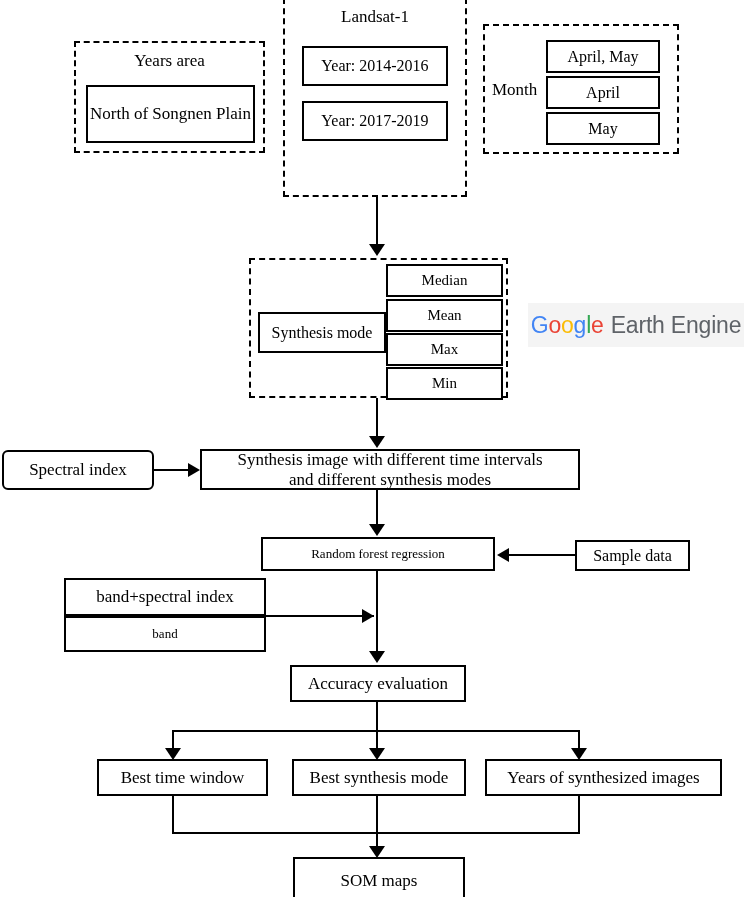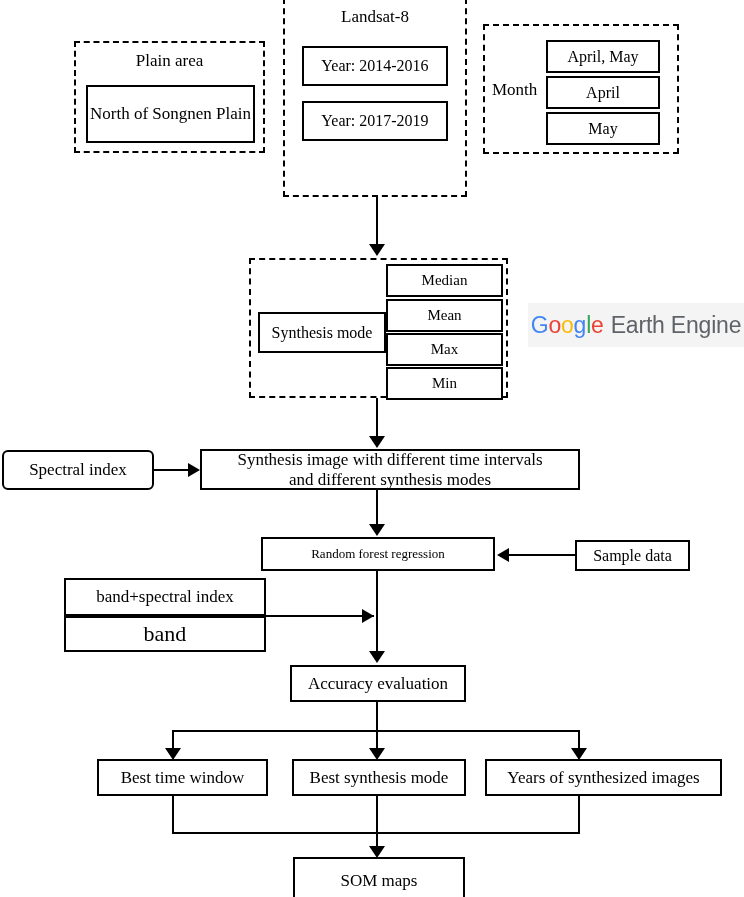"Landsat-8" div.lbl { text: Landsat-8 -> Landsat-1 }
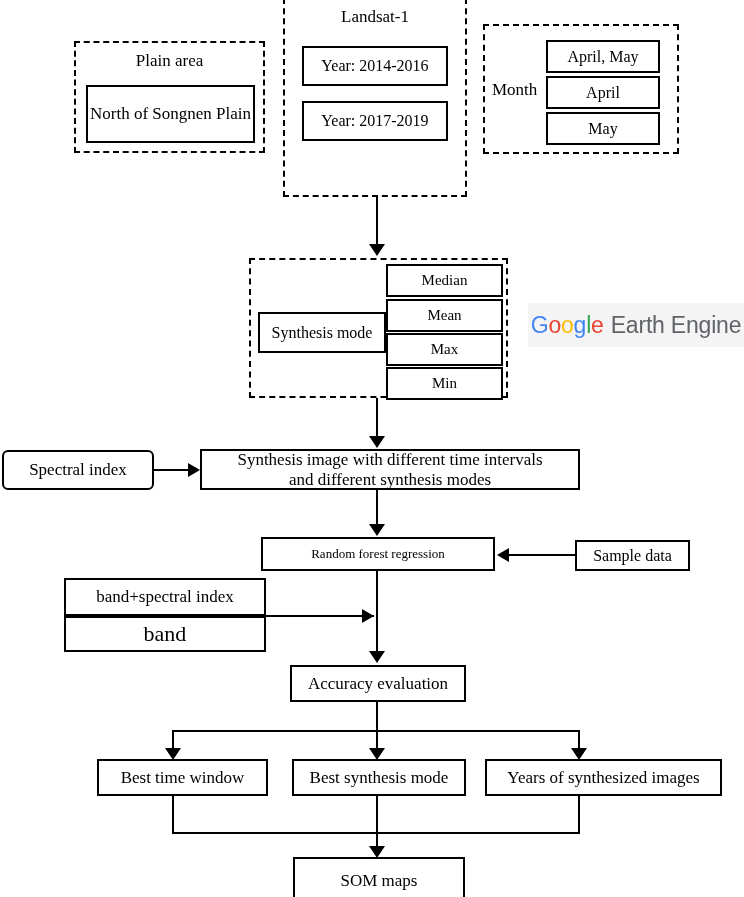"Plain area" div.lbl { text: Plain -> Years }
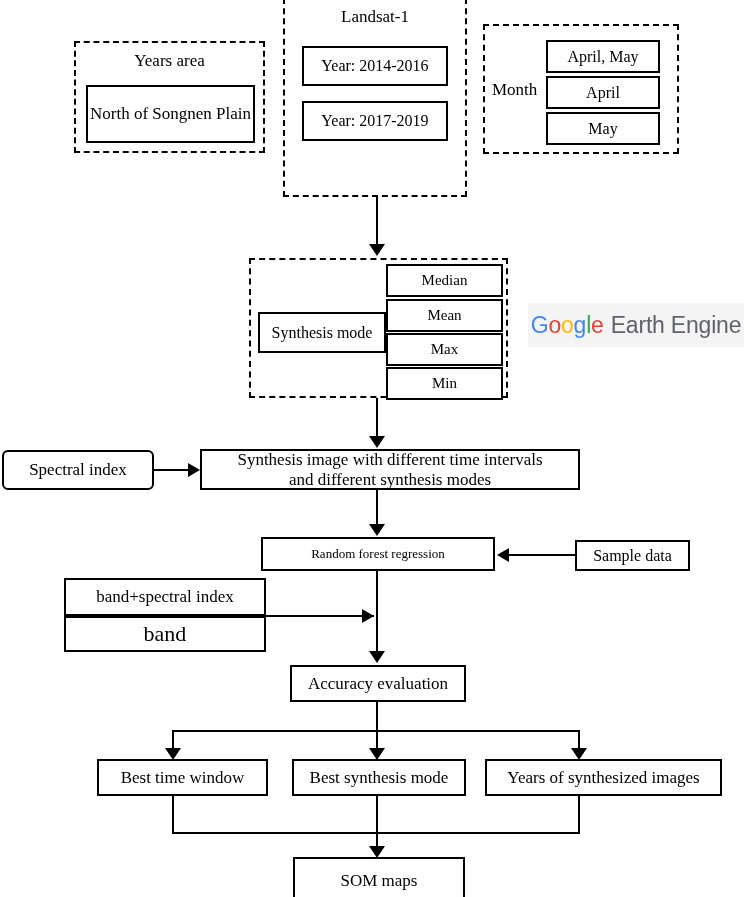"band" div.box { font-size: 22px -> 13px }
